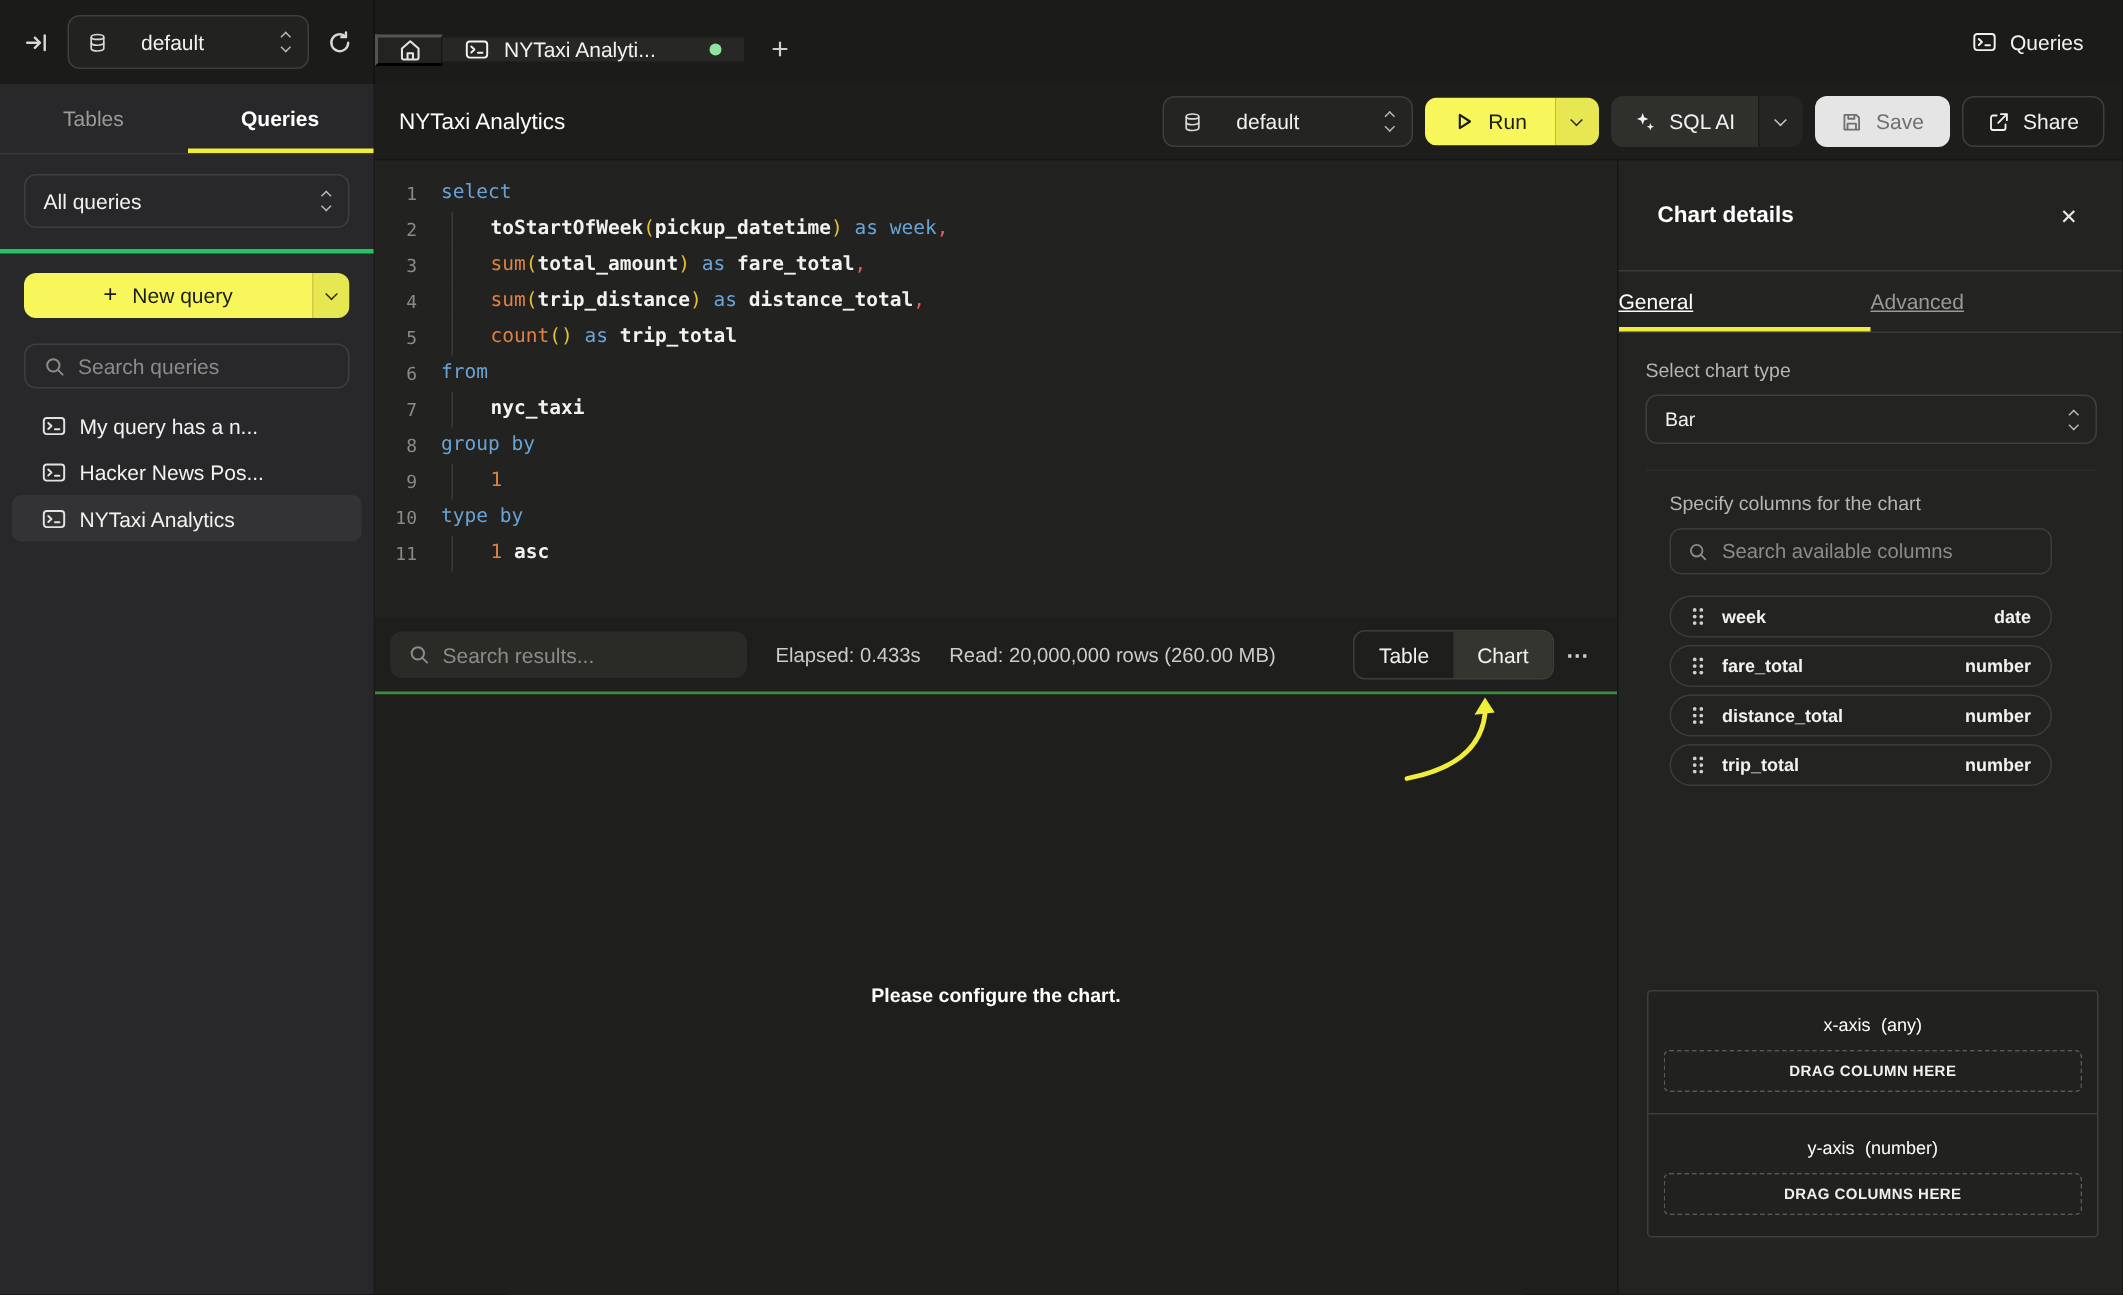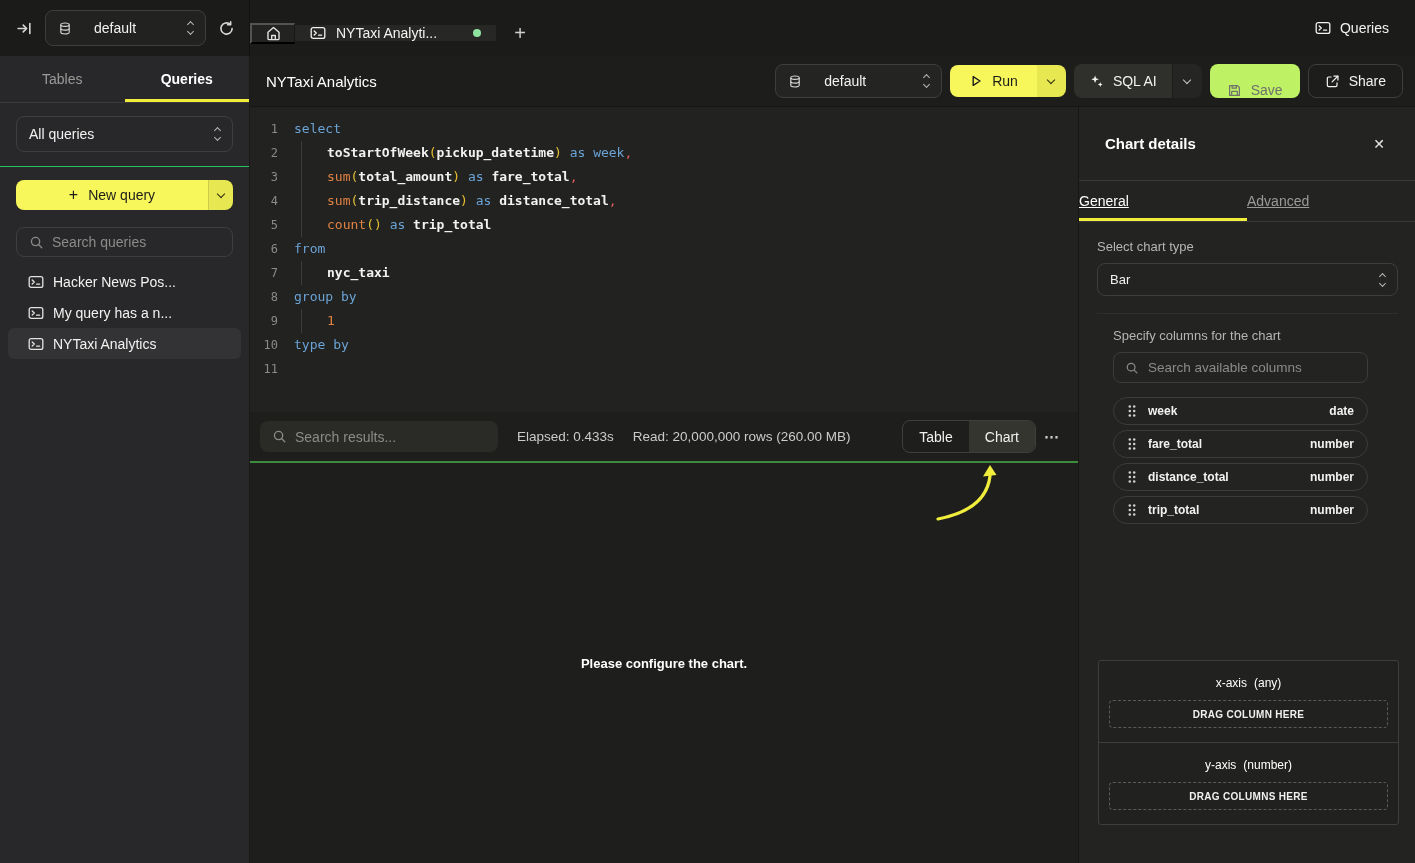"Save" .save-btn { align-items: flex-end -> center; background: #bef264 -> #e5e5e5 }
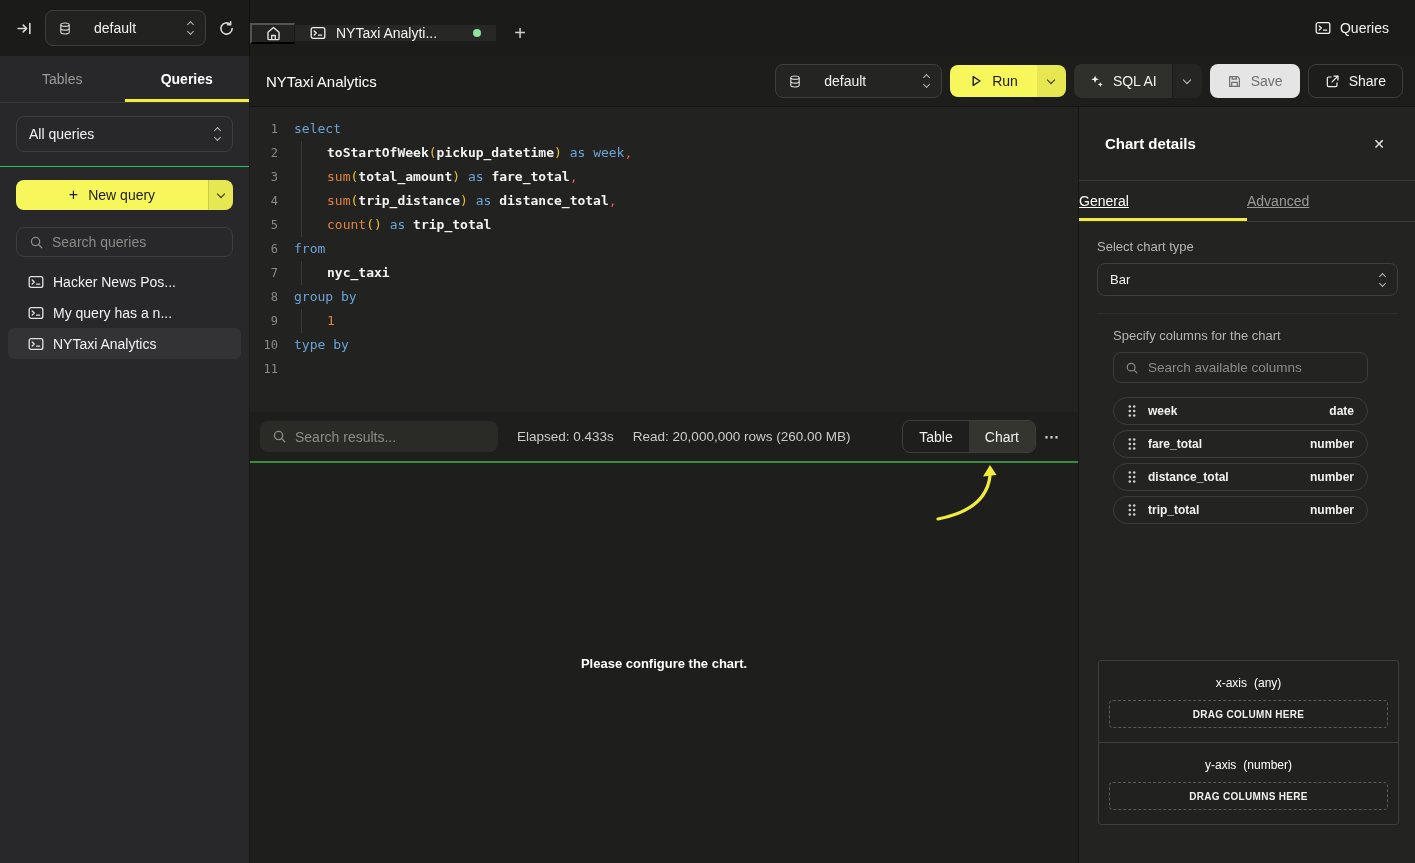"All queries" .side-filter { border-bottom: 1px solid #22c55e -> 3px solid #22c55e }
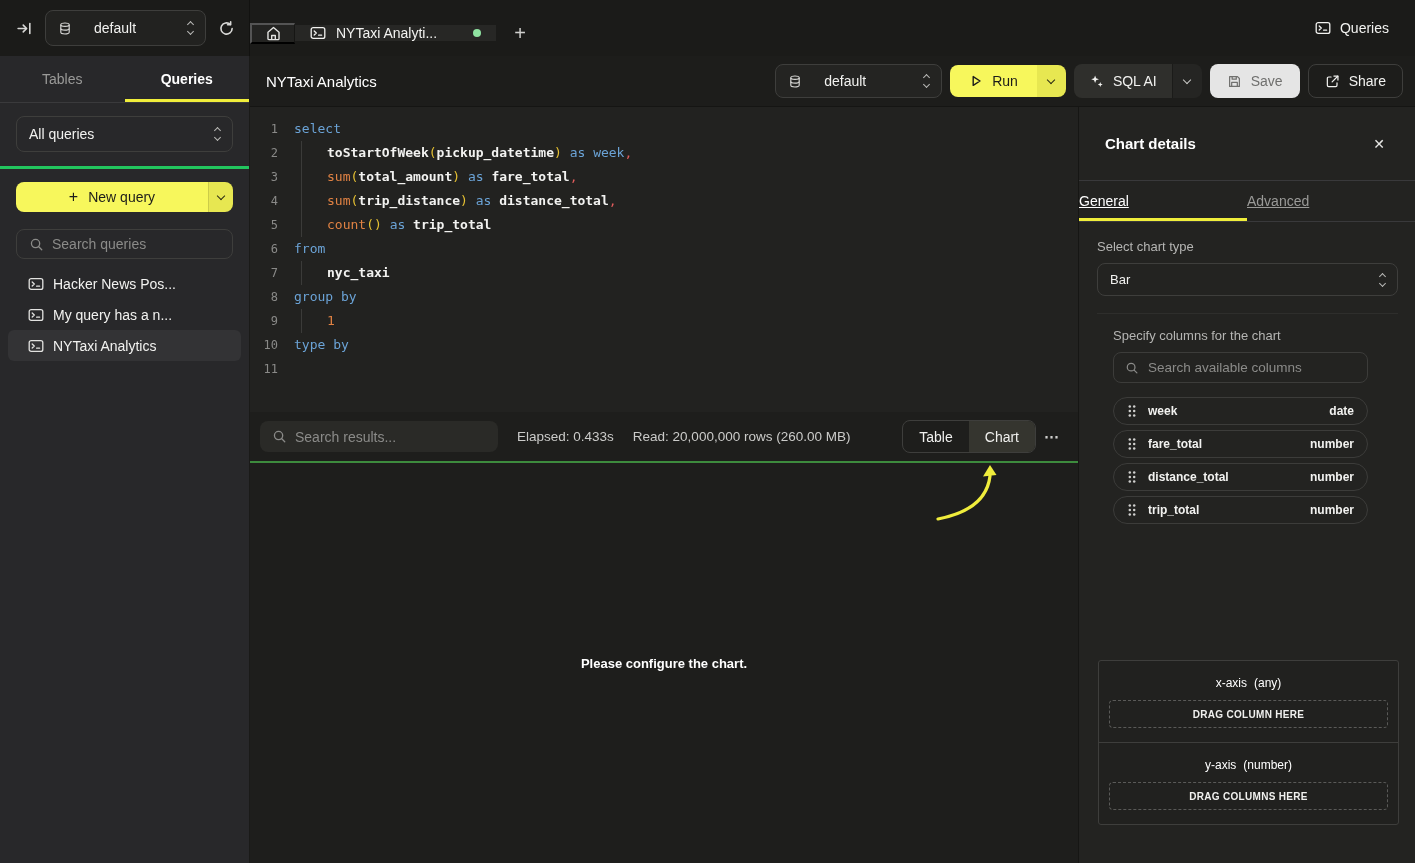"Hacker News Pos..." div.query-item { order: before "My query has a n..." -> after "My query has a n..." }
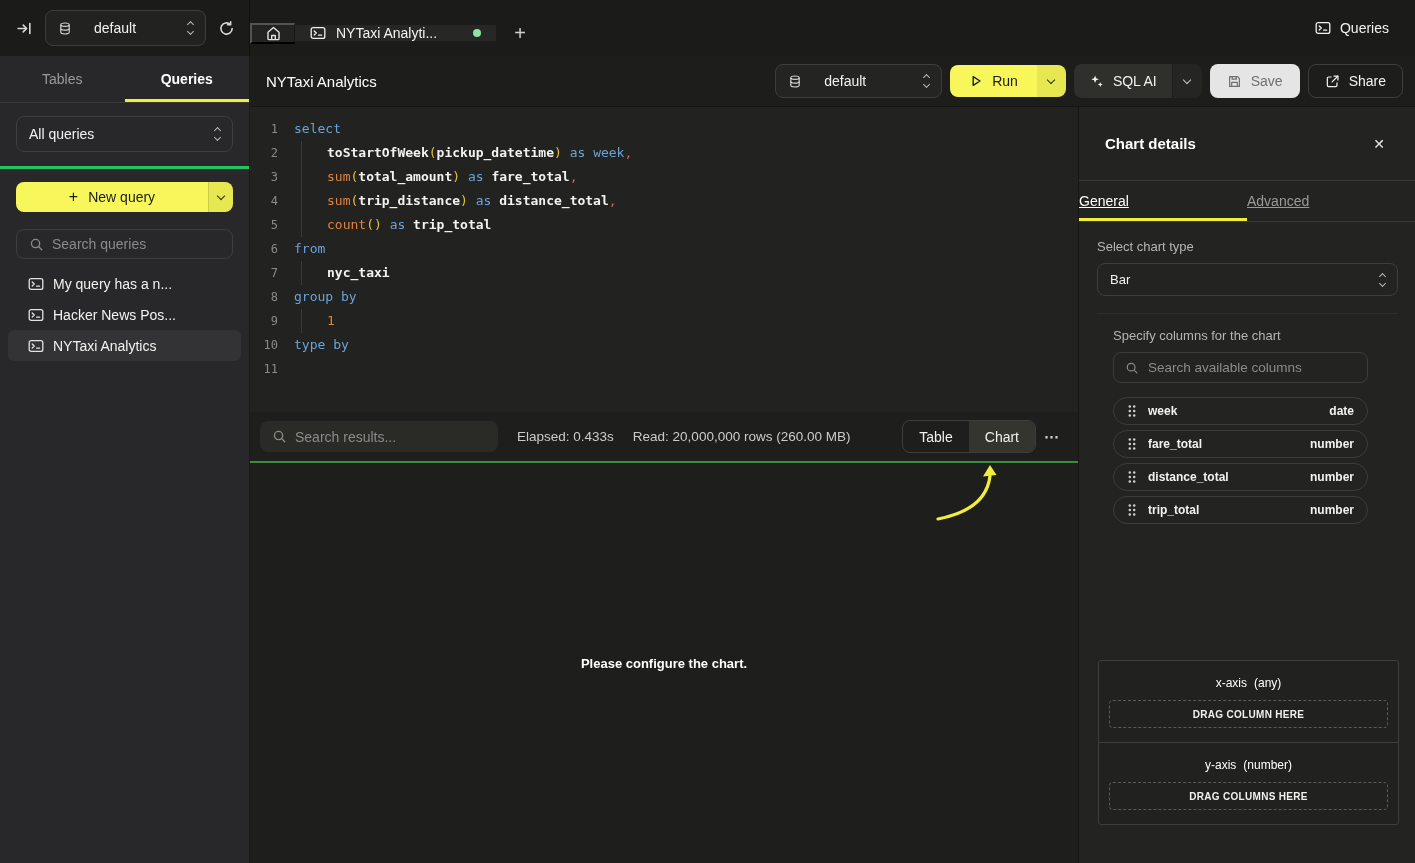"1 asc" div.code-line { html: none -> <div><span></span><span>1</span><span> </span><span>asc</span></div> }
